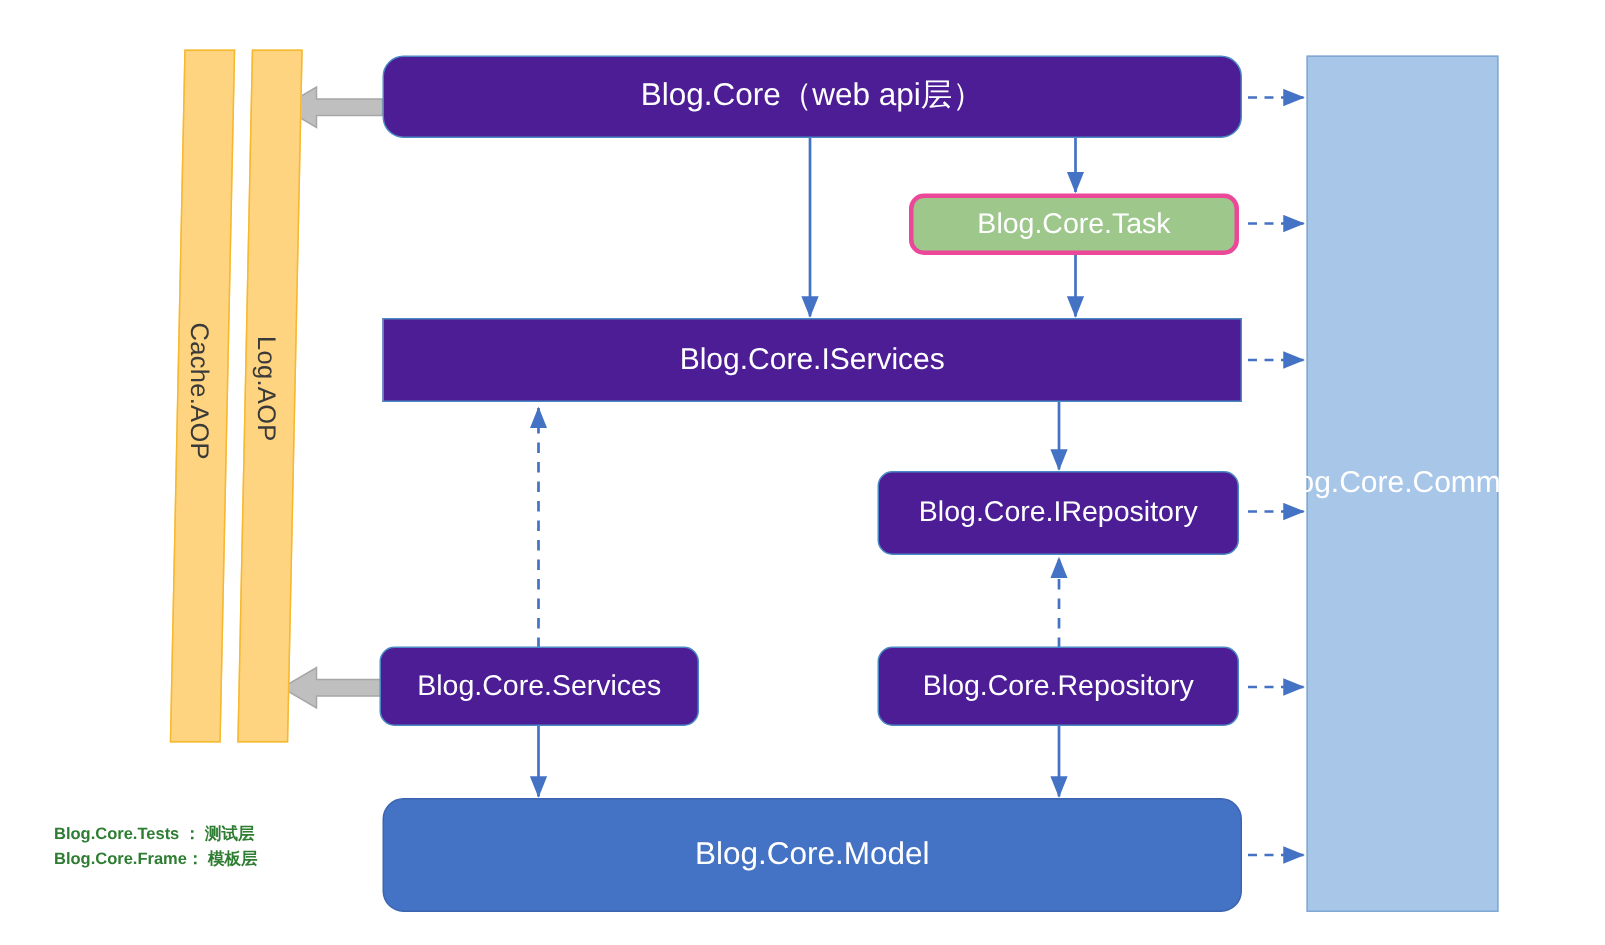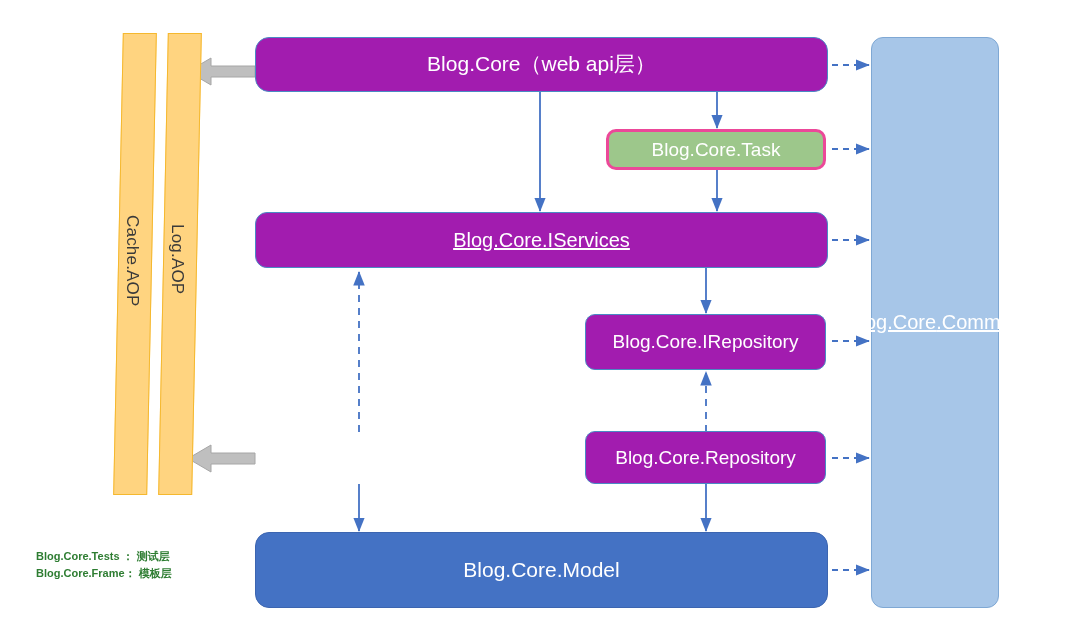"Blog.Core（web api层）" .box-blue { background: #a21caf -> #4c1d95 }
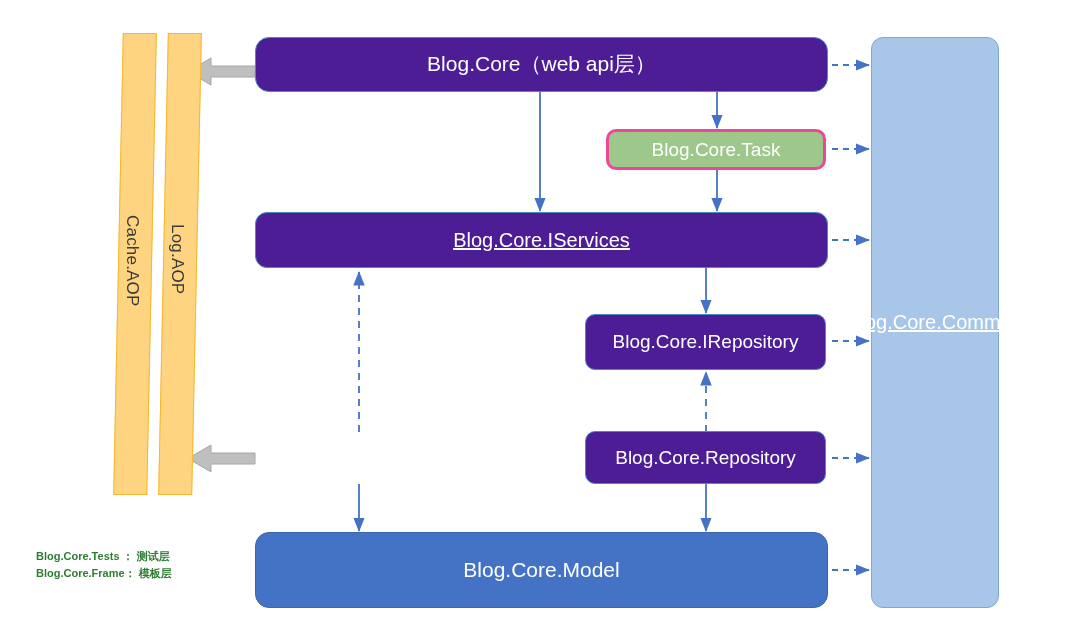"Blog.Core.IServices" .rounded-sm { border-radius: 12px -> 0px; text-decoration: underline -> none }
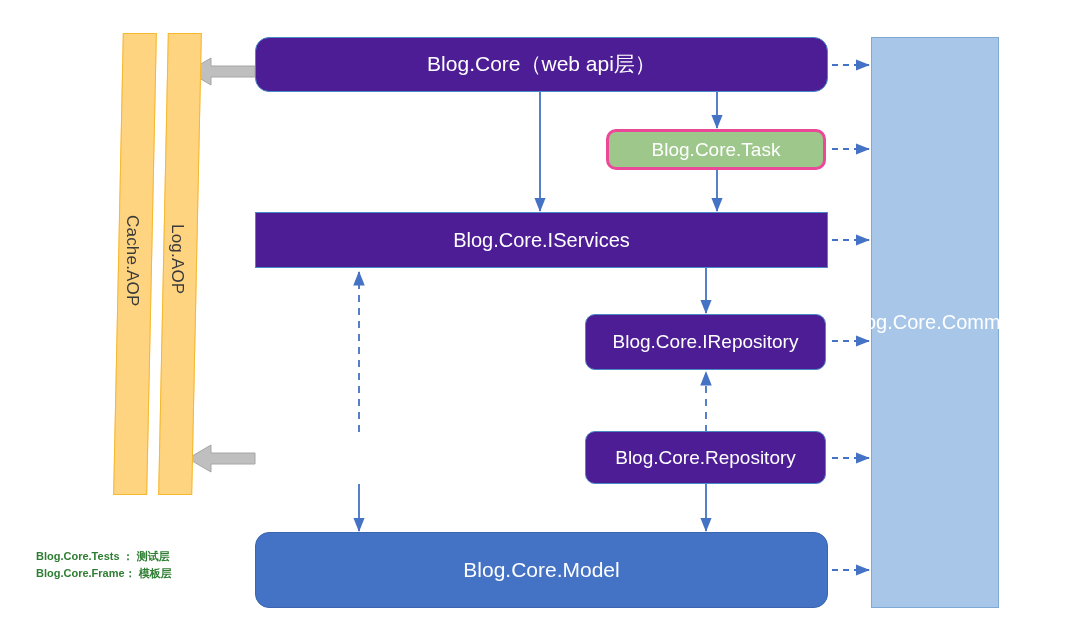"Blog.Core.Services" div.box { html: none -> <div>Blog.Core.Services</div> }
